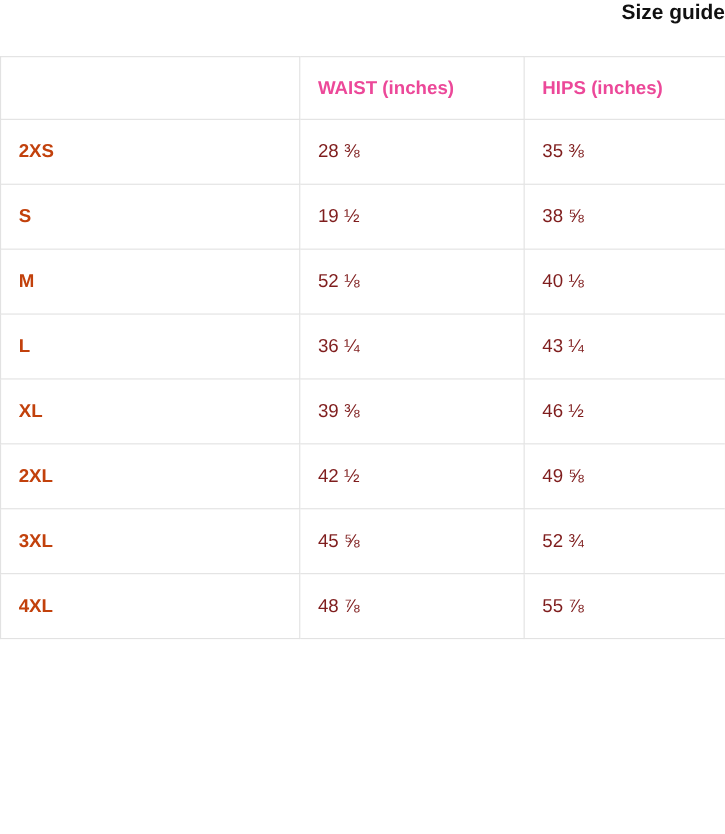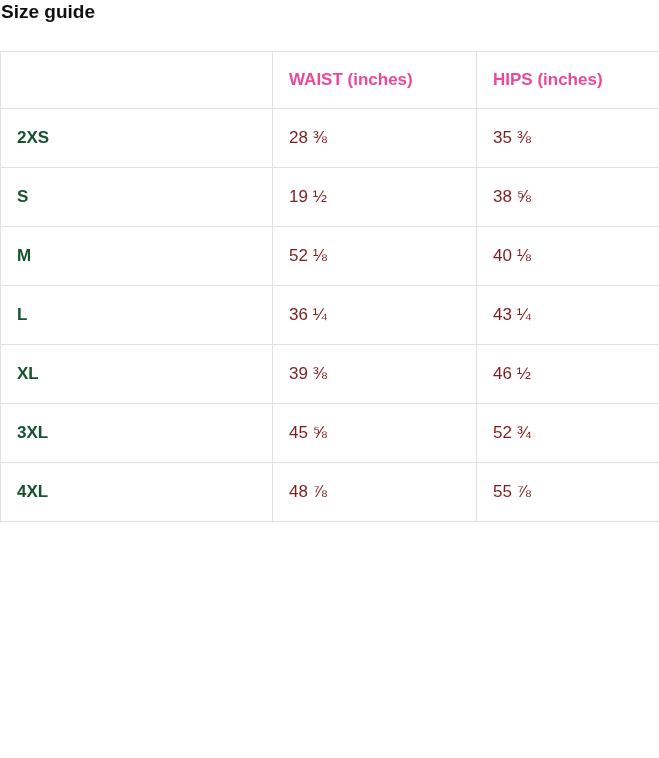"Size guide" .page-title { text-align: none -> right }
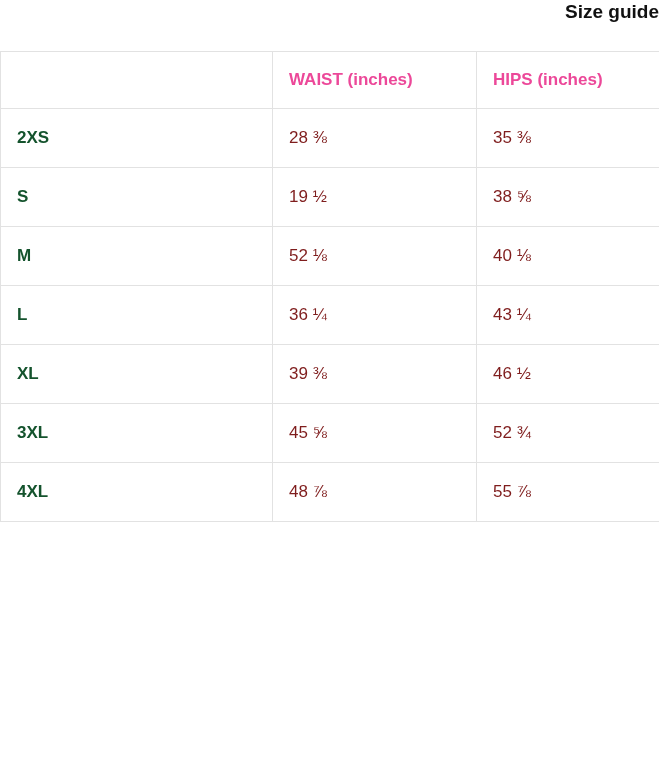"2XS" table.size-table td.size-label { color: #14532d -> #c2410c }
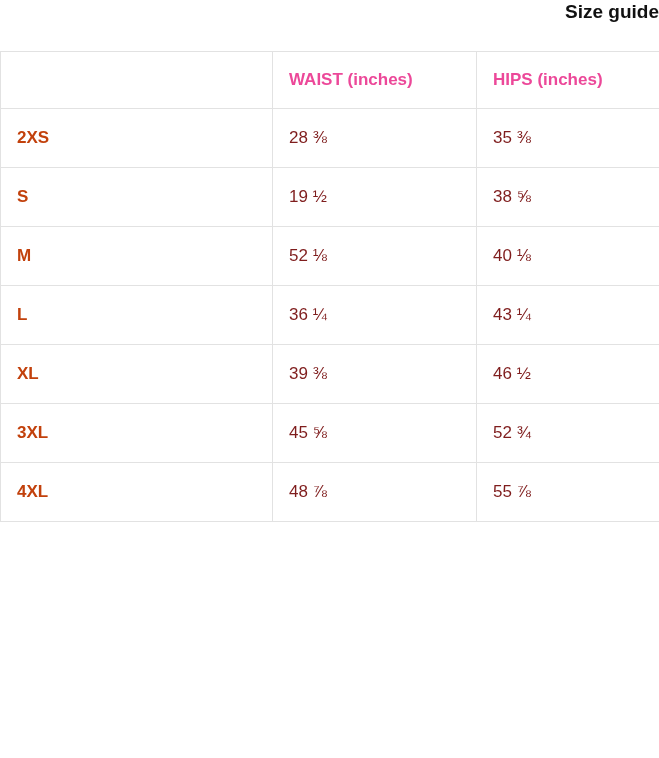"2XL" tr { html: none -> <tr> <td>2XL</td> <td>42 ½</td> <td>49 ⅝</td> </tr> }
